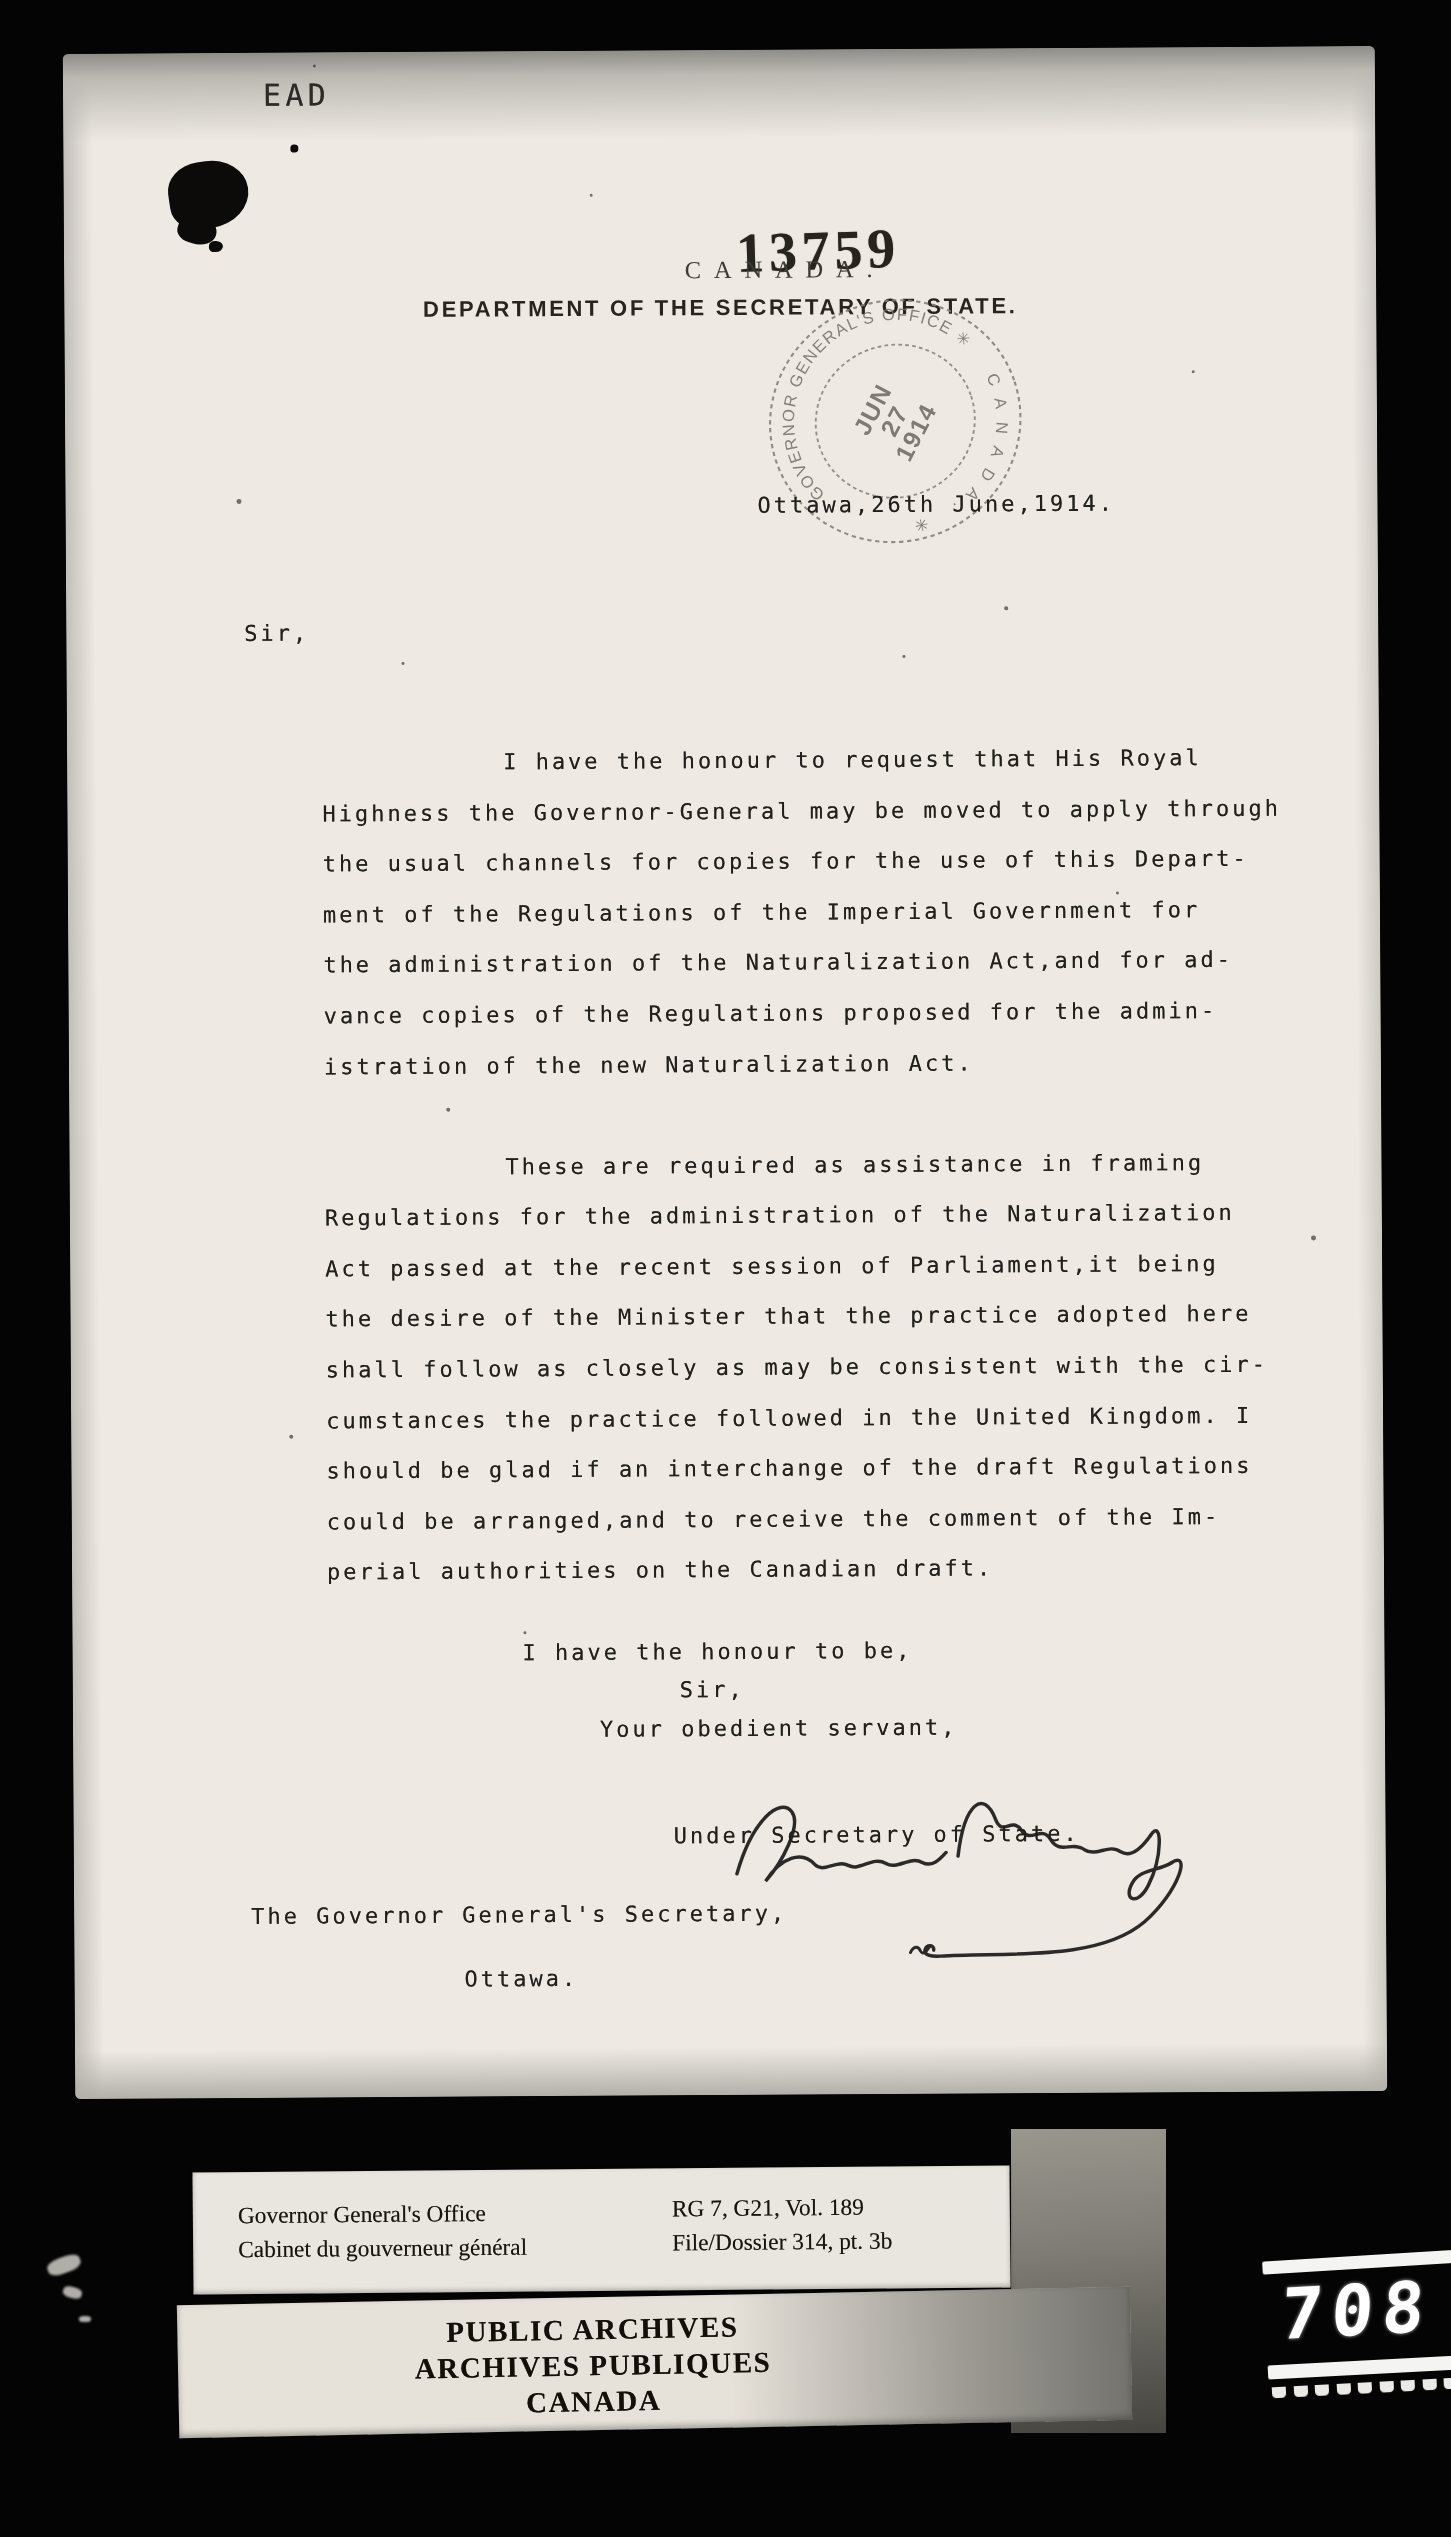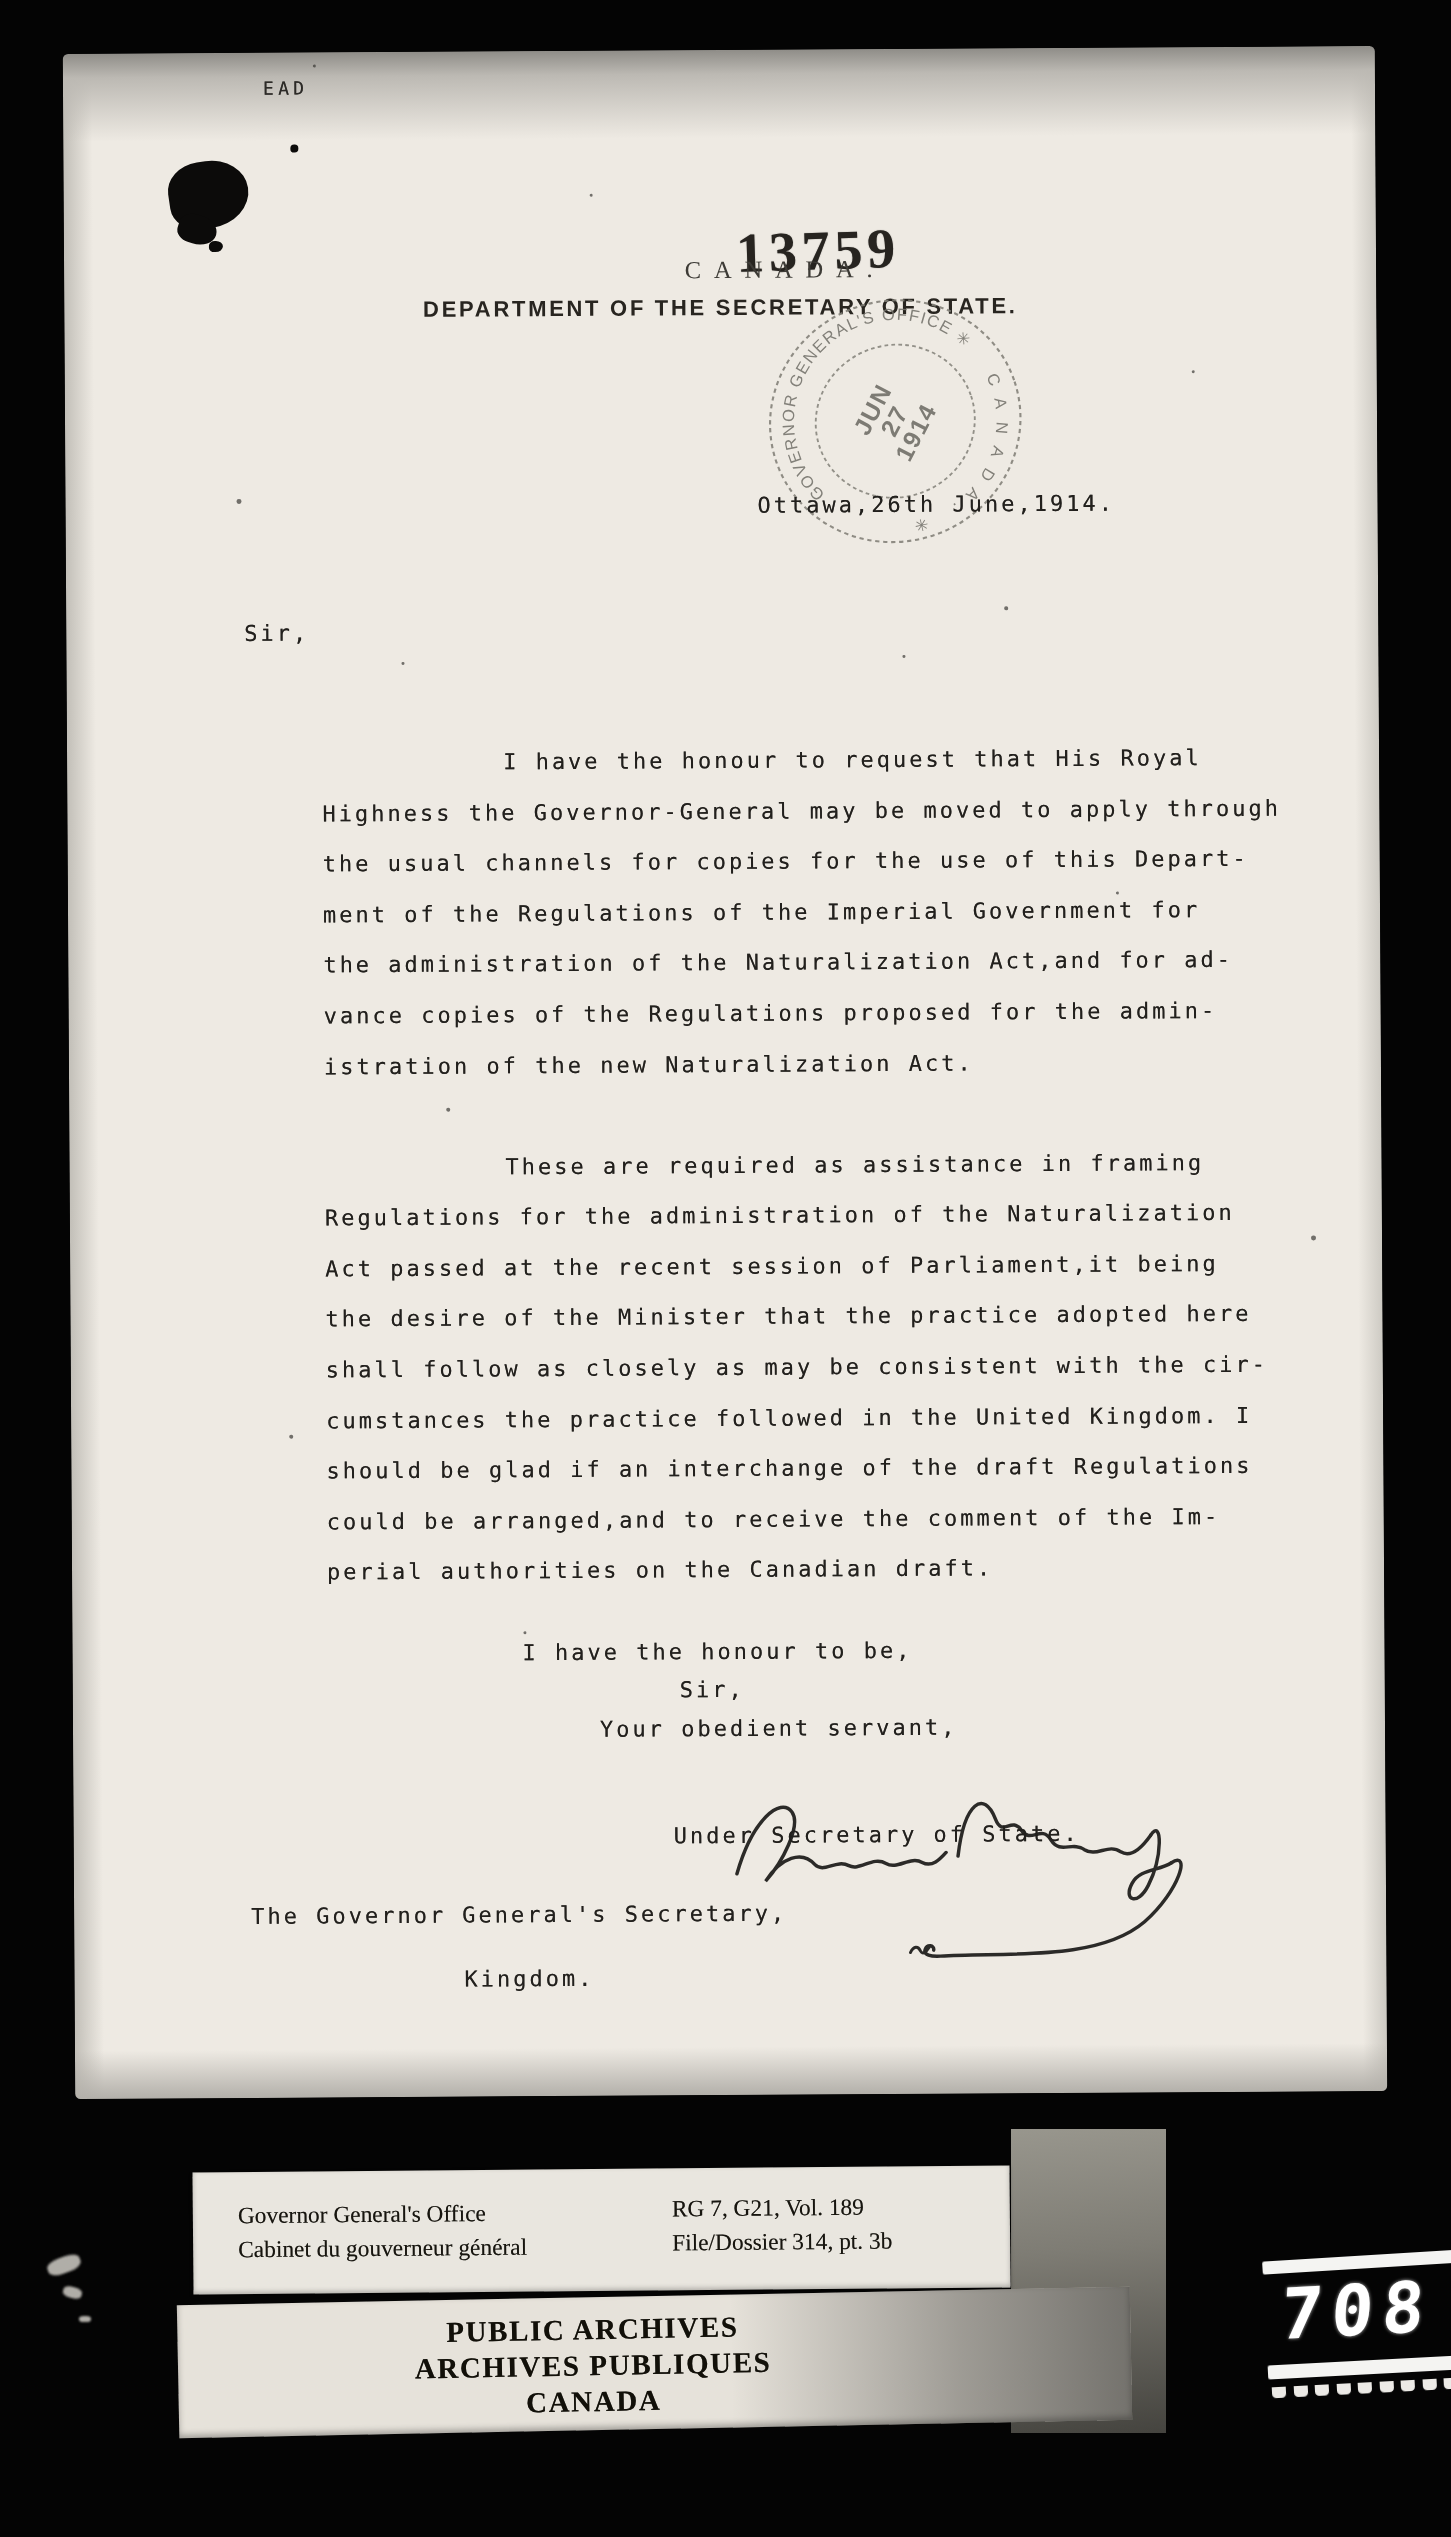"EAD" .corner-note { font-size: 18px -> 30px }
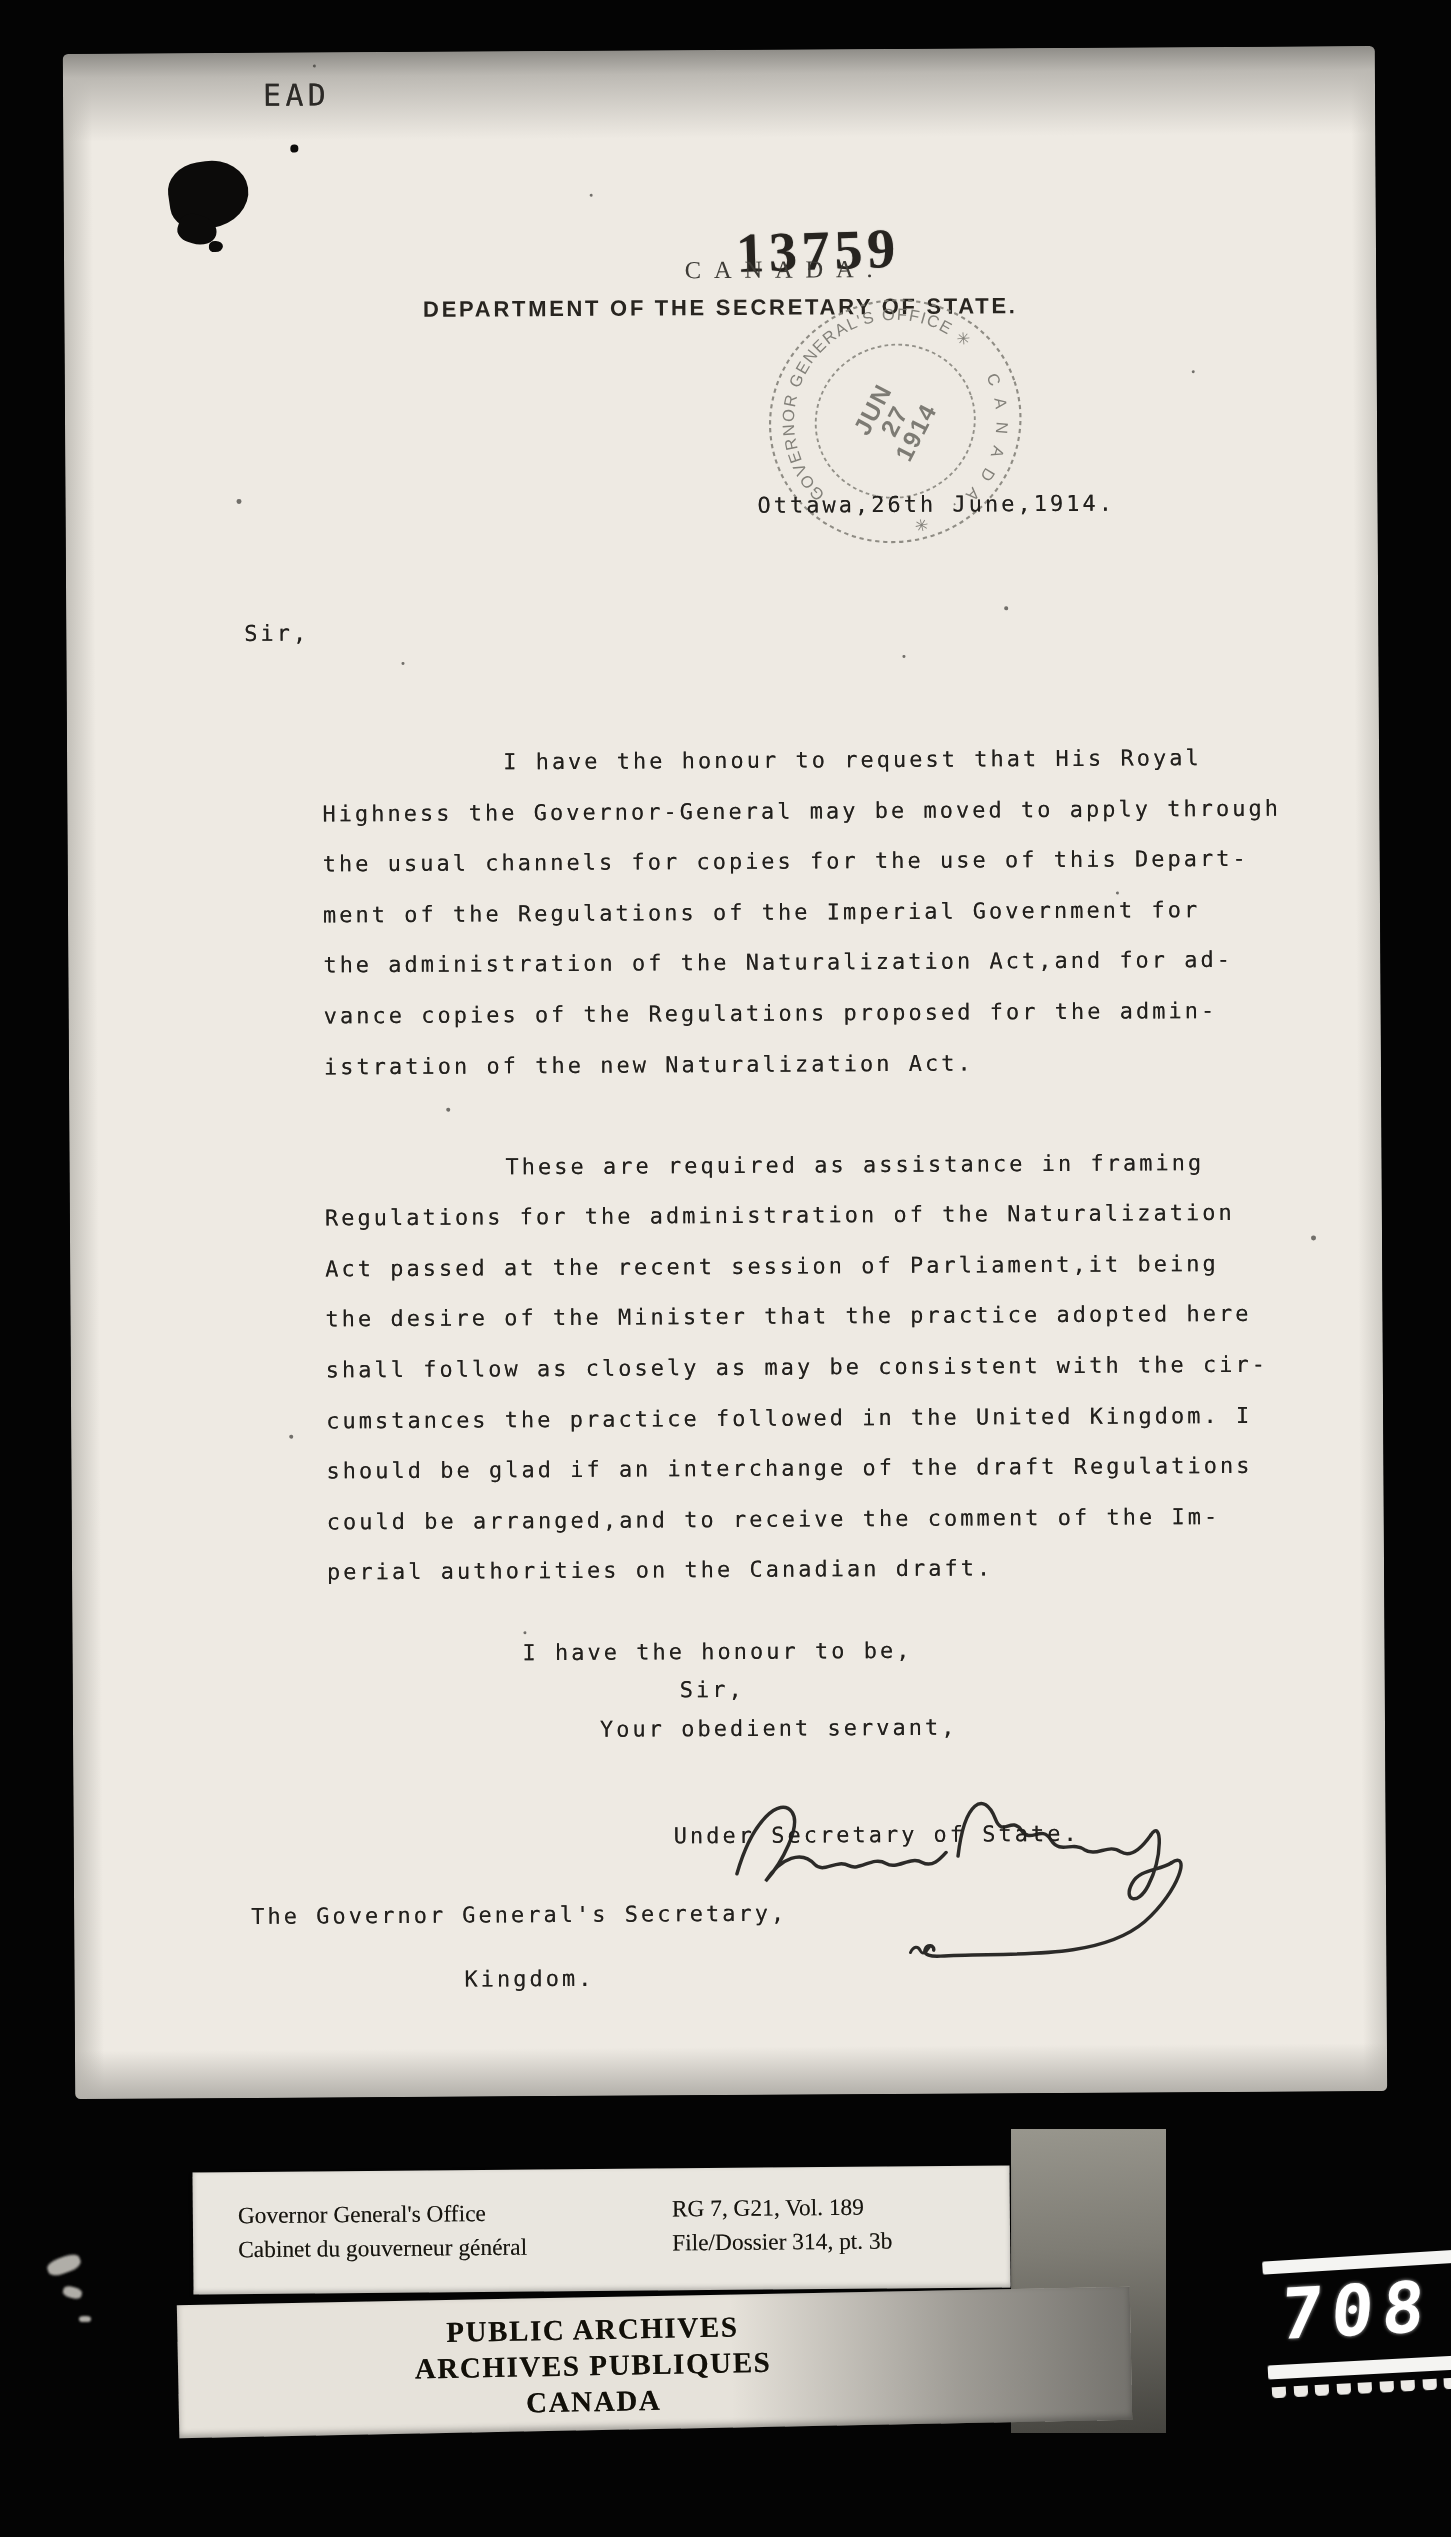"Kingdom." div.tw { text: Kingdom -> Ottawa }
